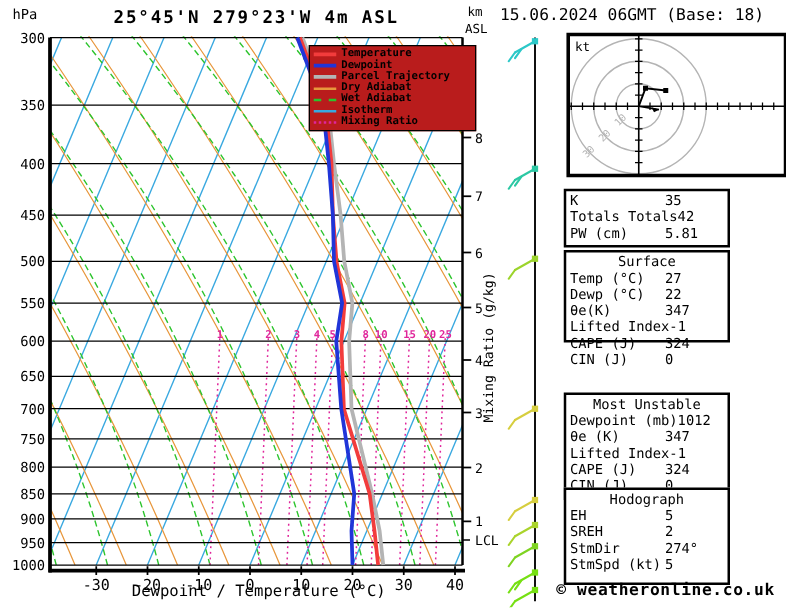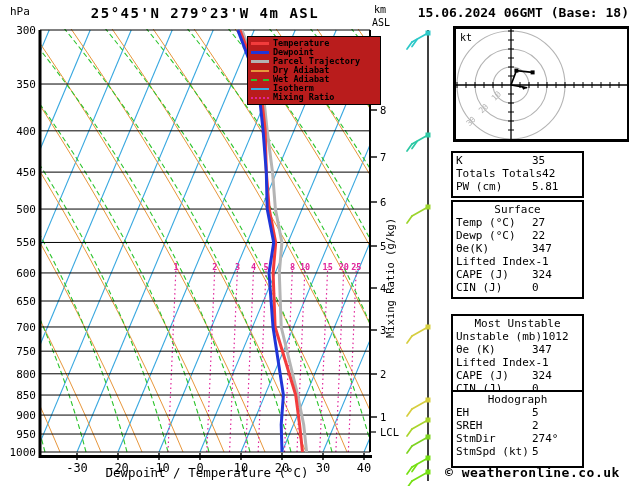"15.06.2024 06GMT (Base: 18)" .date-title { font-weight: bold -> normal; text-align: right -> left }
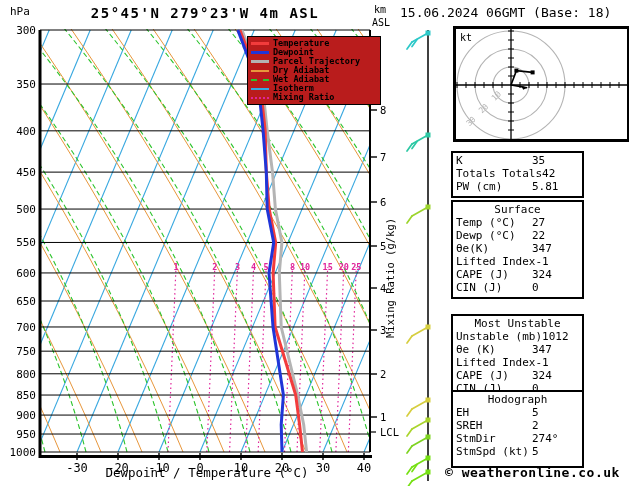"Surface" div.panel { height: 99px -> 74px }
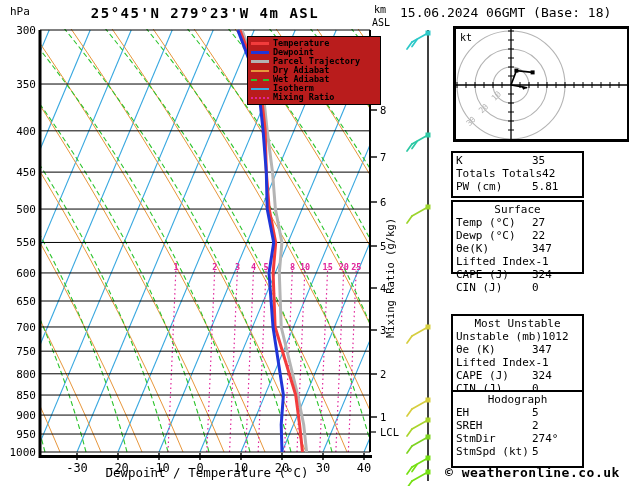"Unstable (mb)" span.stat-label { text: Unstable -> Dewpoint }
